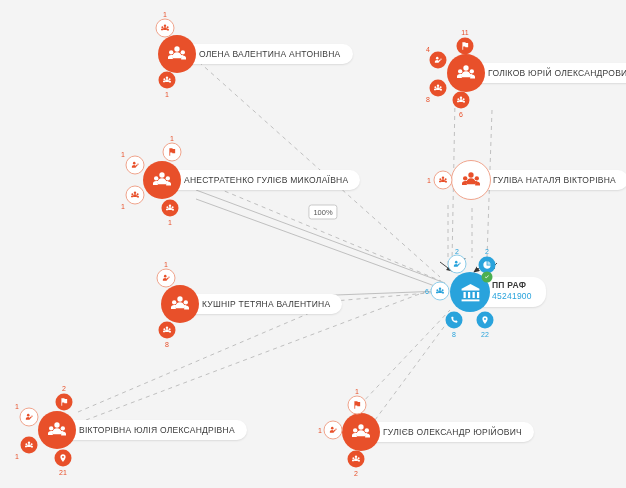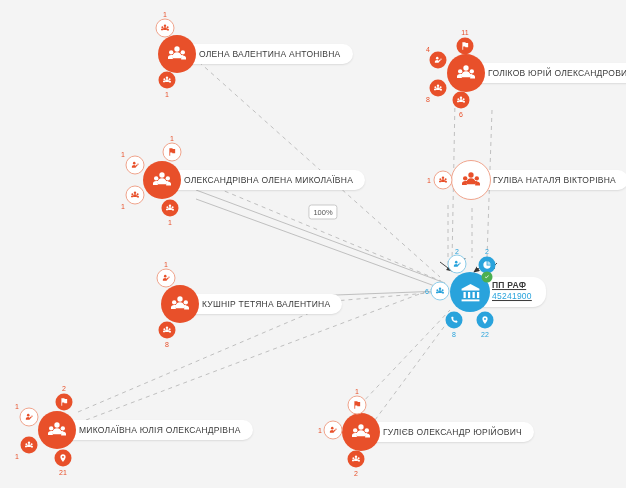"ОЛЕКСАНДРІВНА ОЛЕНА МИКОЛАЇВНА" div.pill { text: ОЛЕКСАНДРІВНА ОЛЕНА -> АНЕСТРАТЕНКО ГУЛІЄВ }
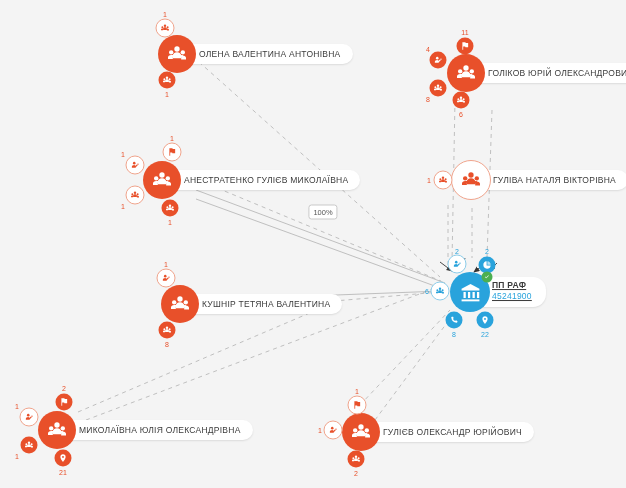"ПП РАФ" div.pill { text-decoration: underline -> none }
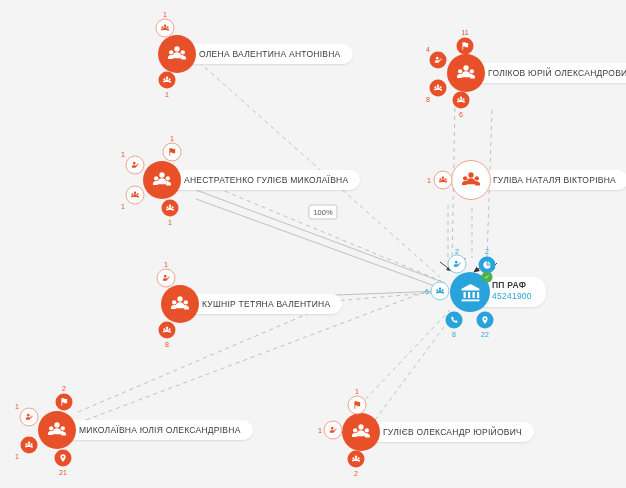"МИКОЛАЇВНА ЮЛІЯ ОЛЕКСАНДРІВНА" div.pill { text: МИКОЛАЇВНА -> ВІКТОРІВНА }
